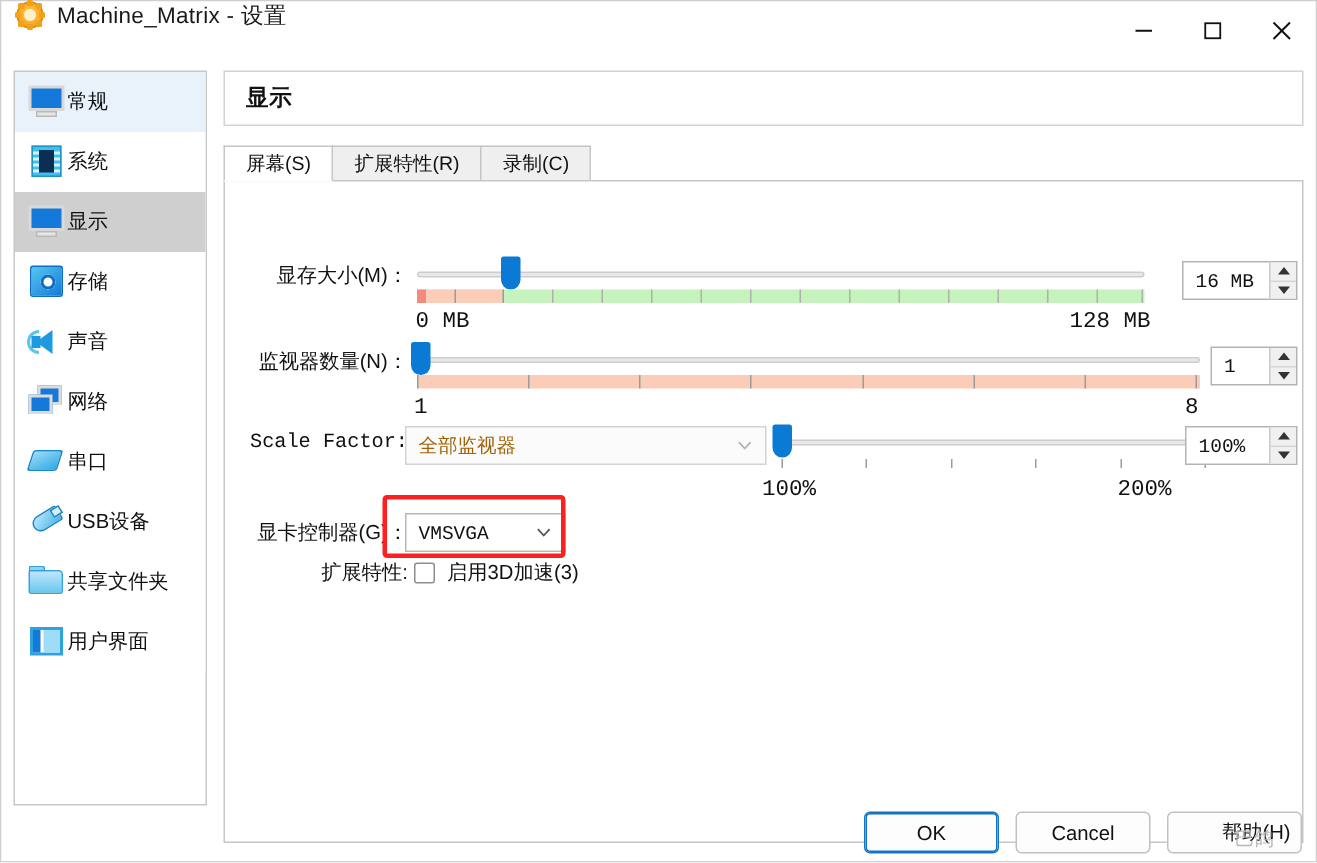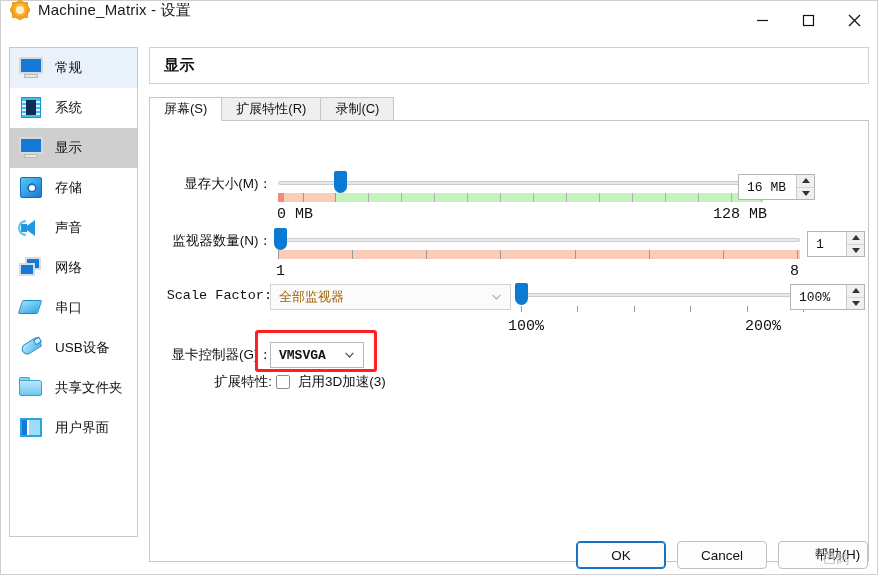"常规" .side-label { margin-left: 10px -> none }
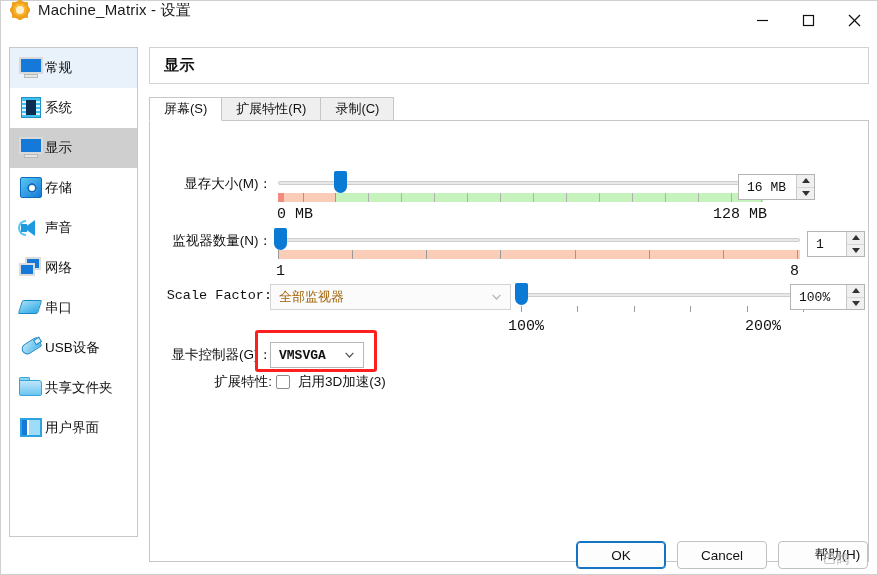"16 MB" div.spin { left: 588px -> 638px }
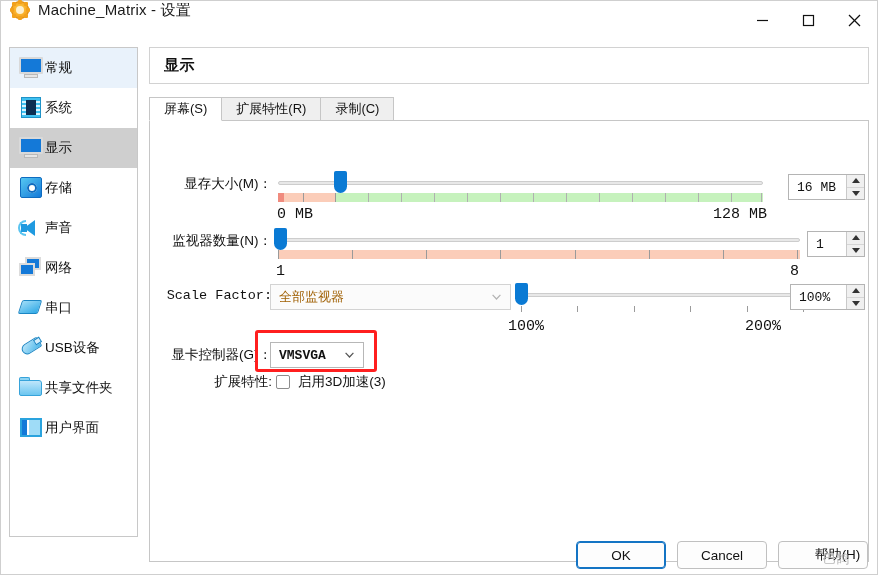"VMSVGA" div.combo { font-weight: bold -> none; width: 94px -> 107px }
